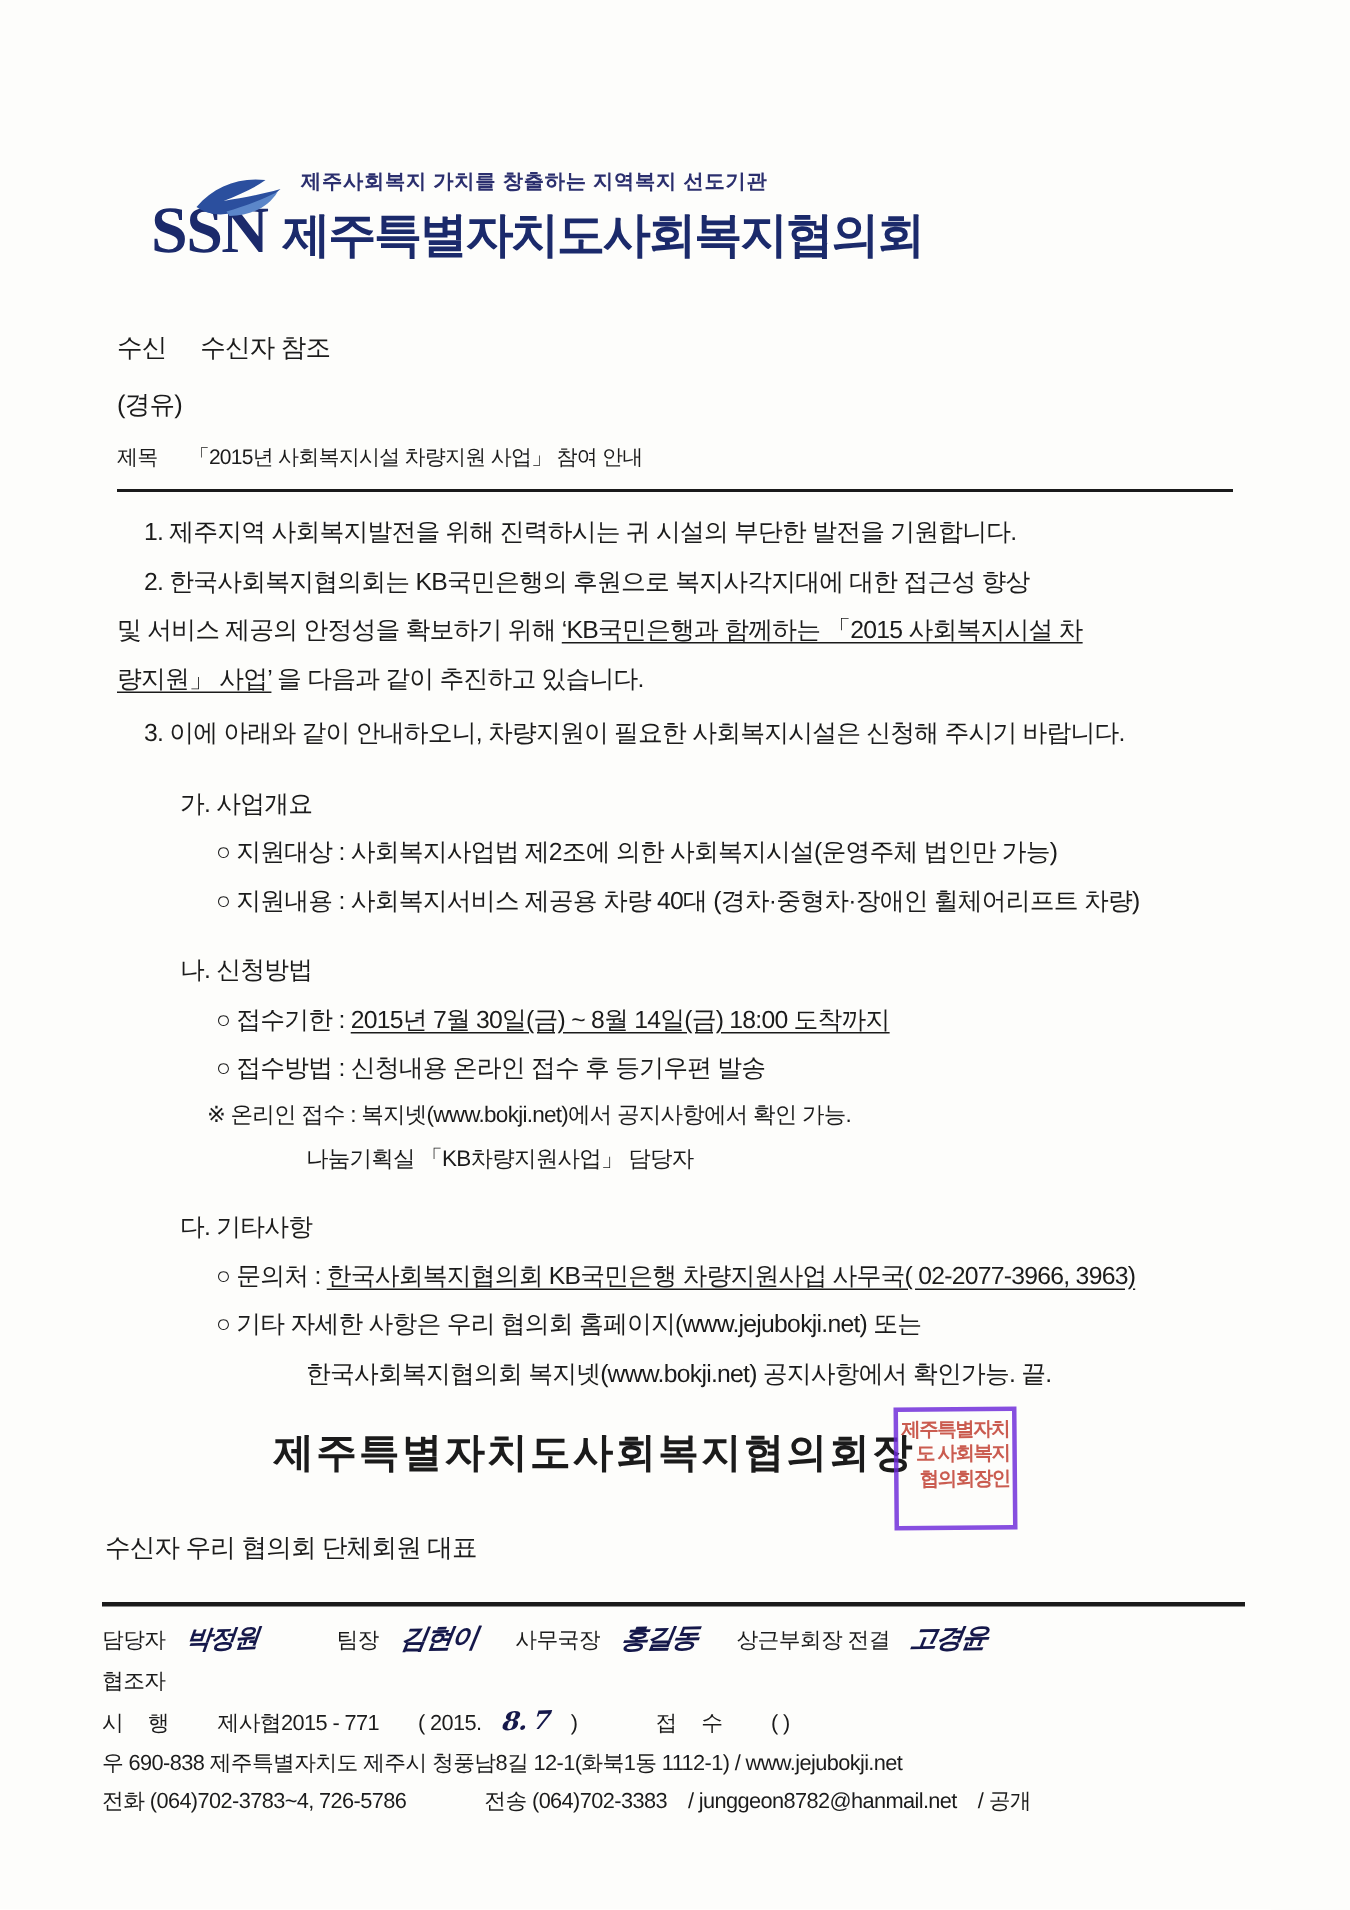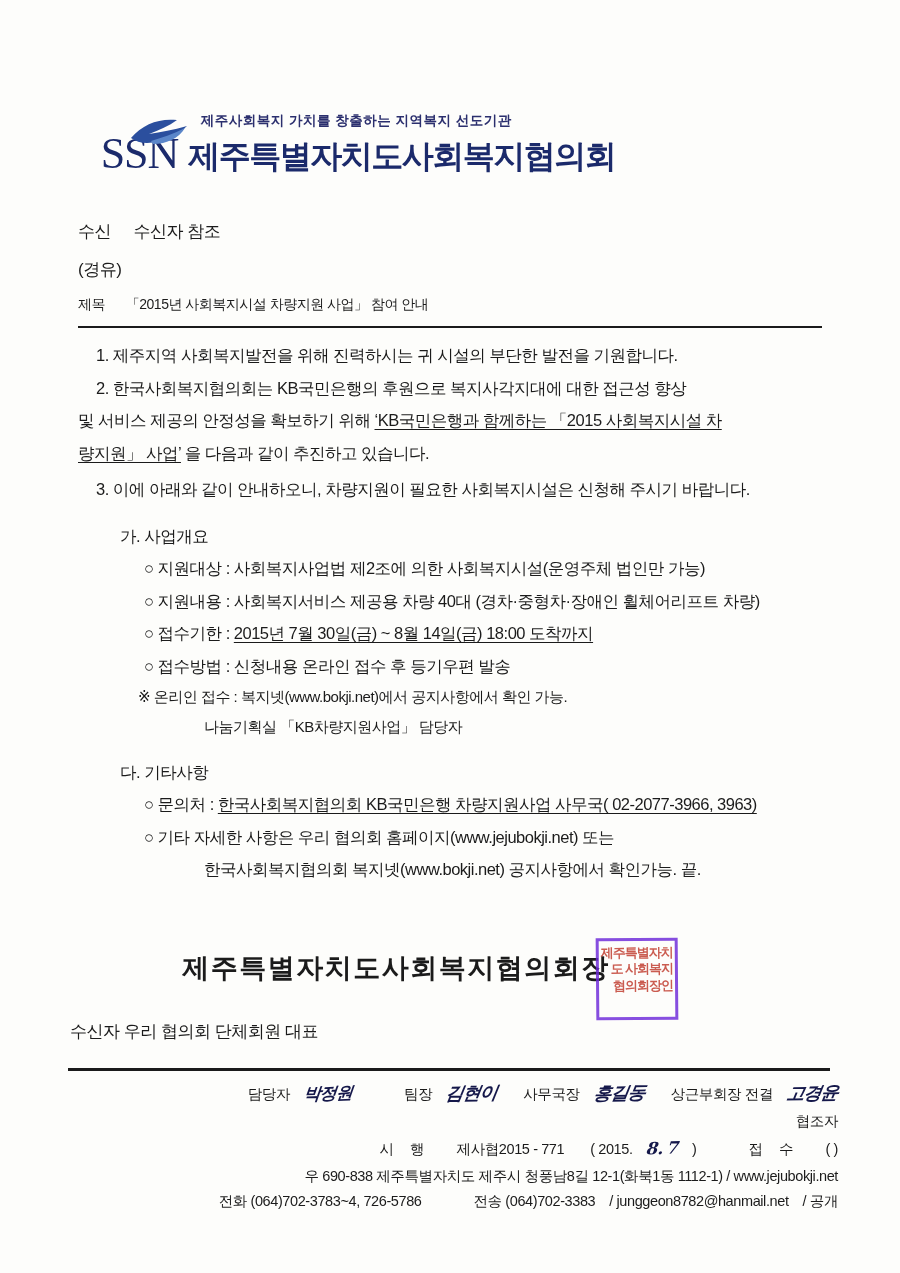"SSN" .lh-ssn { font-weight: 400 -> 700 }
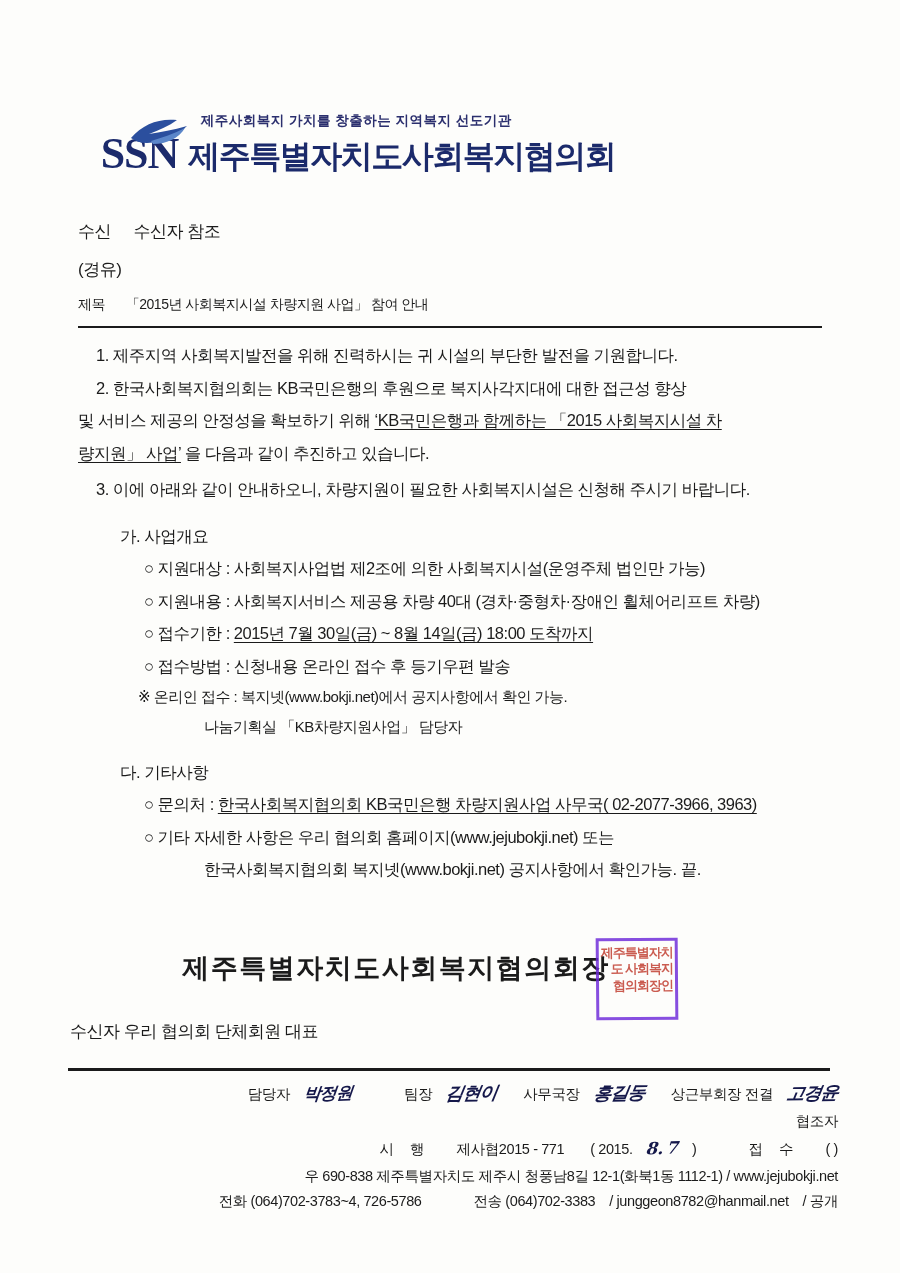"나. 신청방법" p.p { html: none -> <p>나. 신청방법</p> }
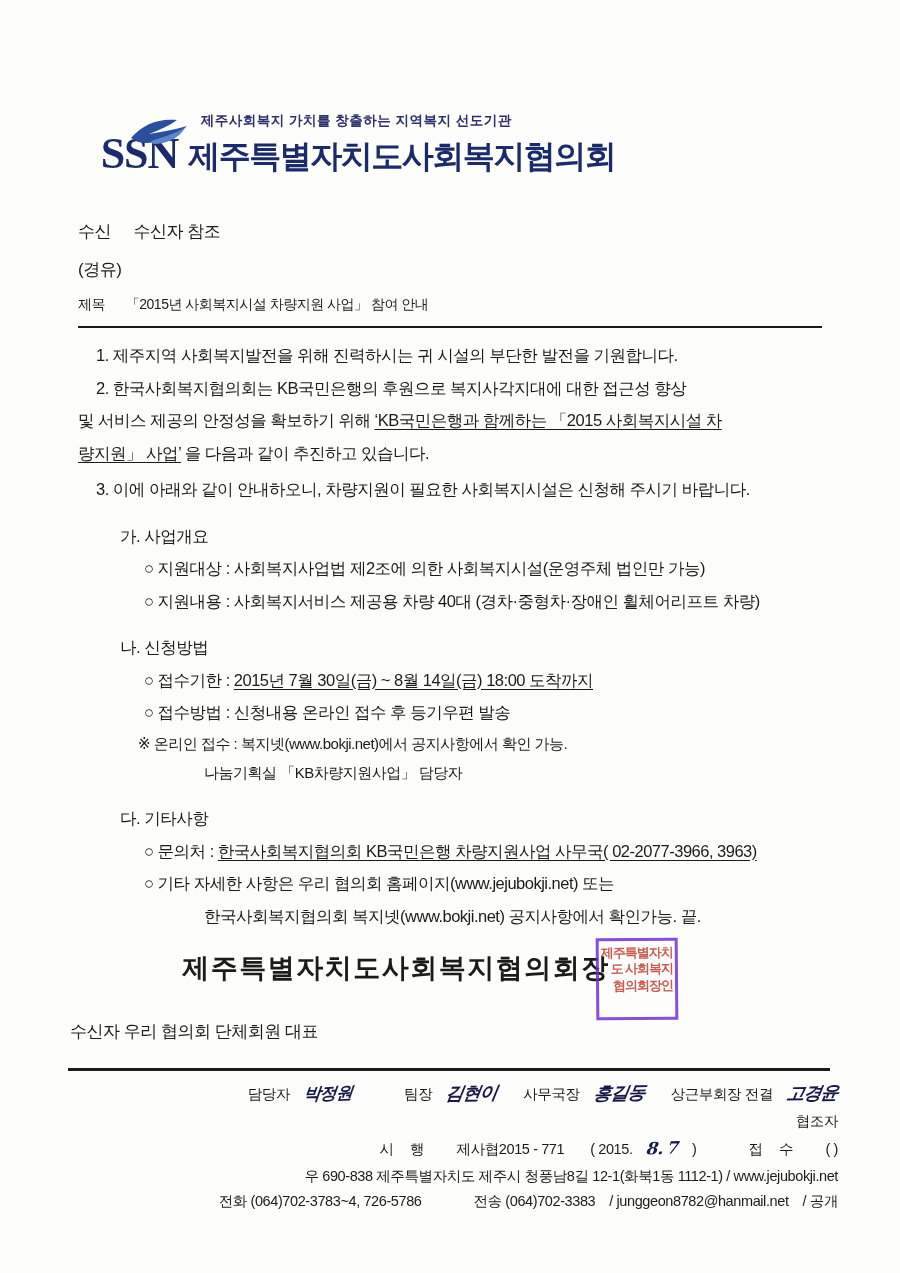"담당자" .frow { justify-content: flex-end -> none }
